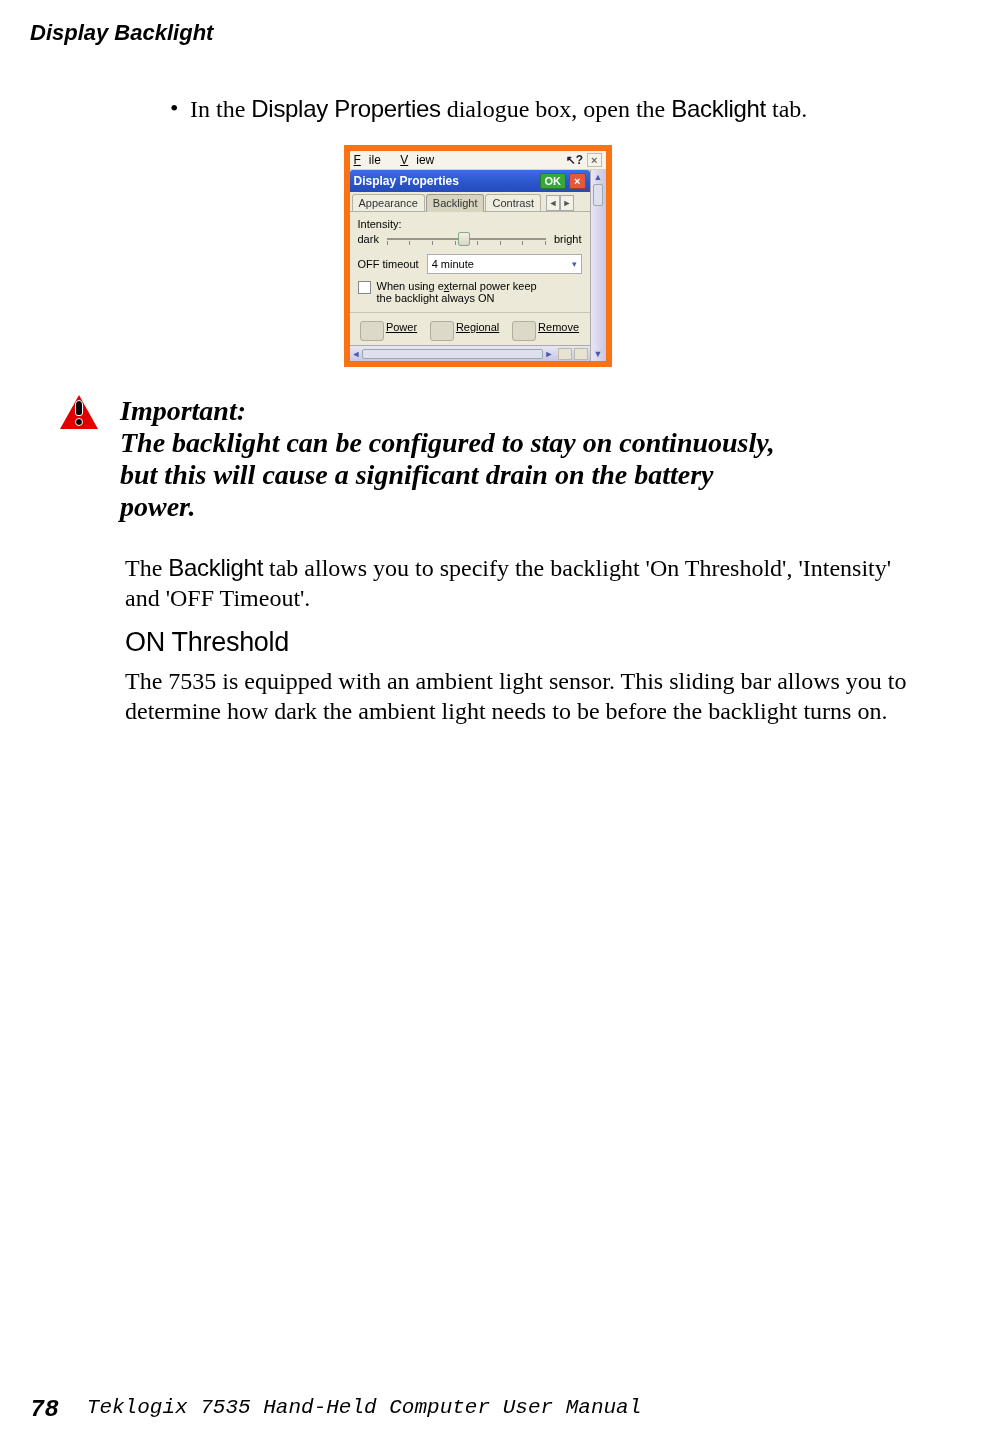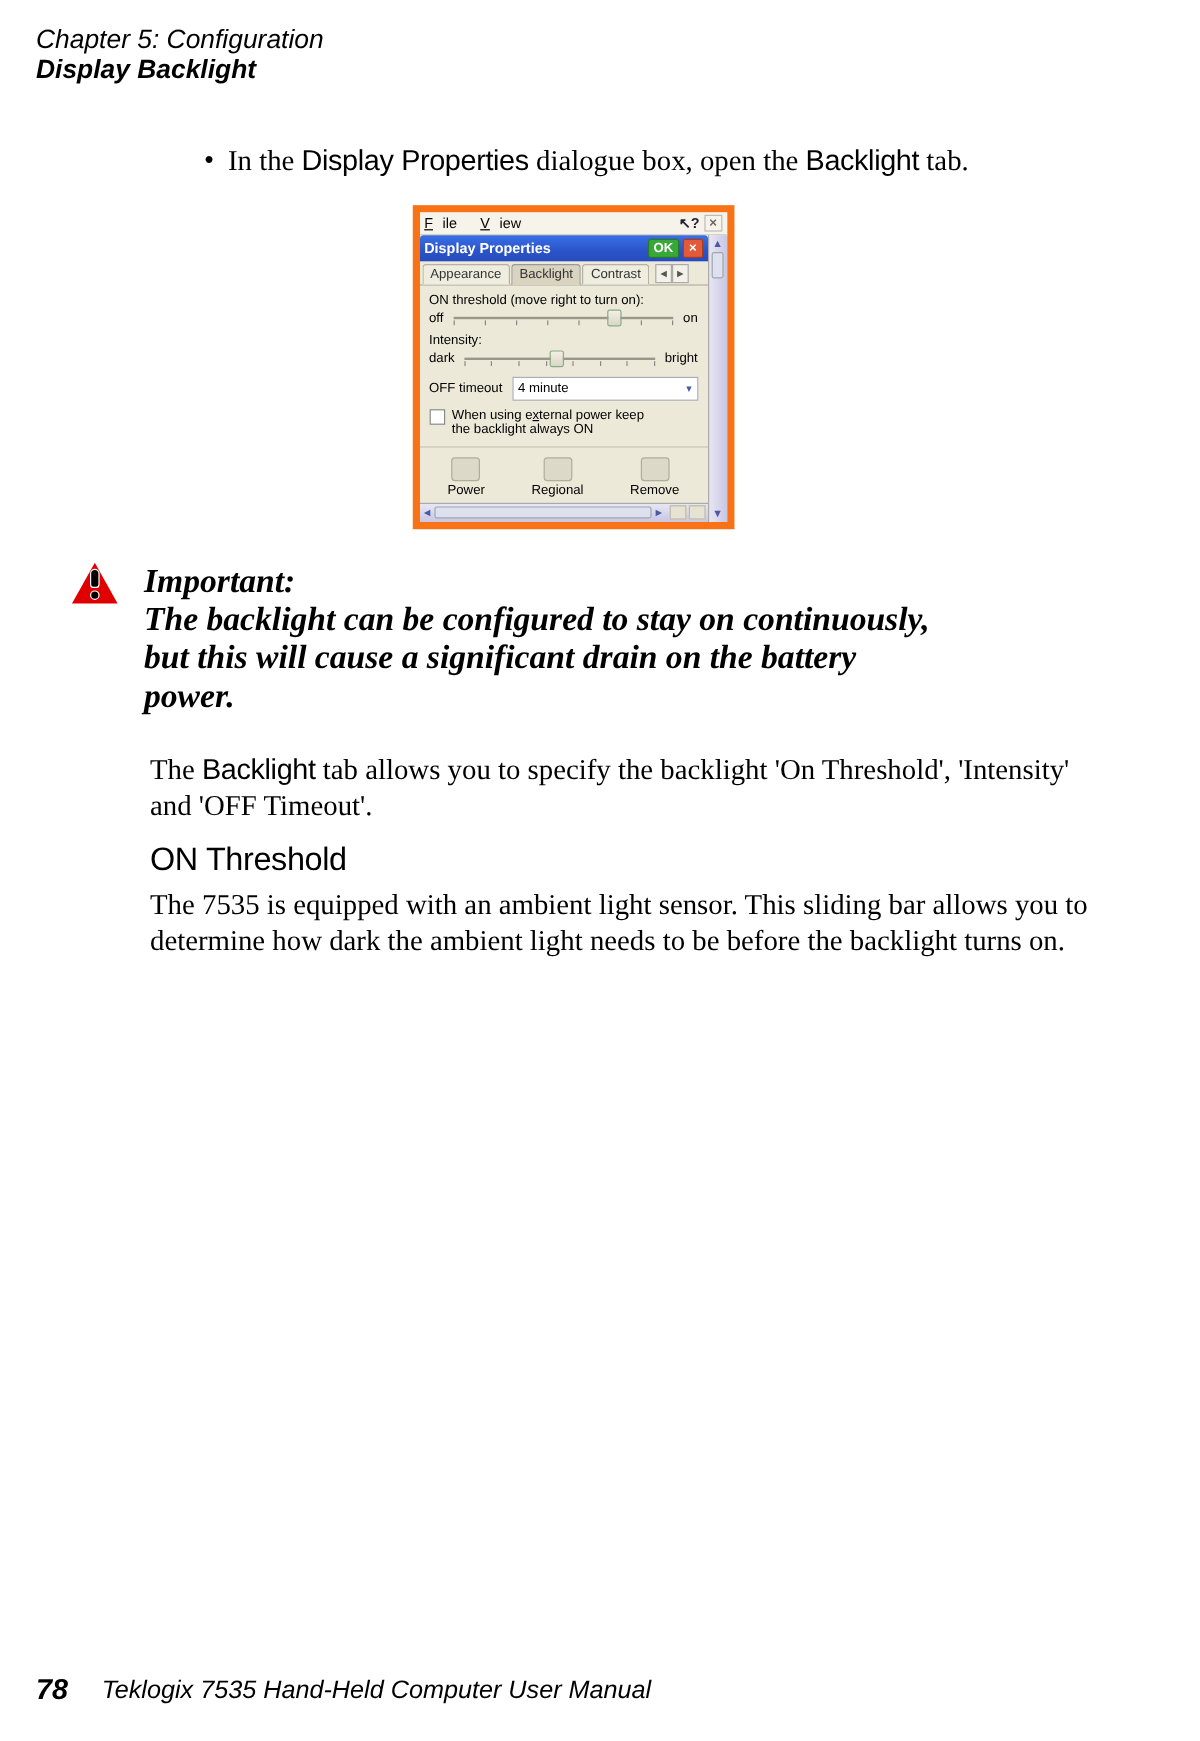"Chapter 5: Configuration" div.chapter { html: <div>Chapter 5: Configuration</div> -> none }
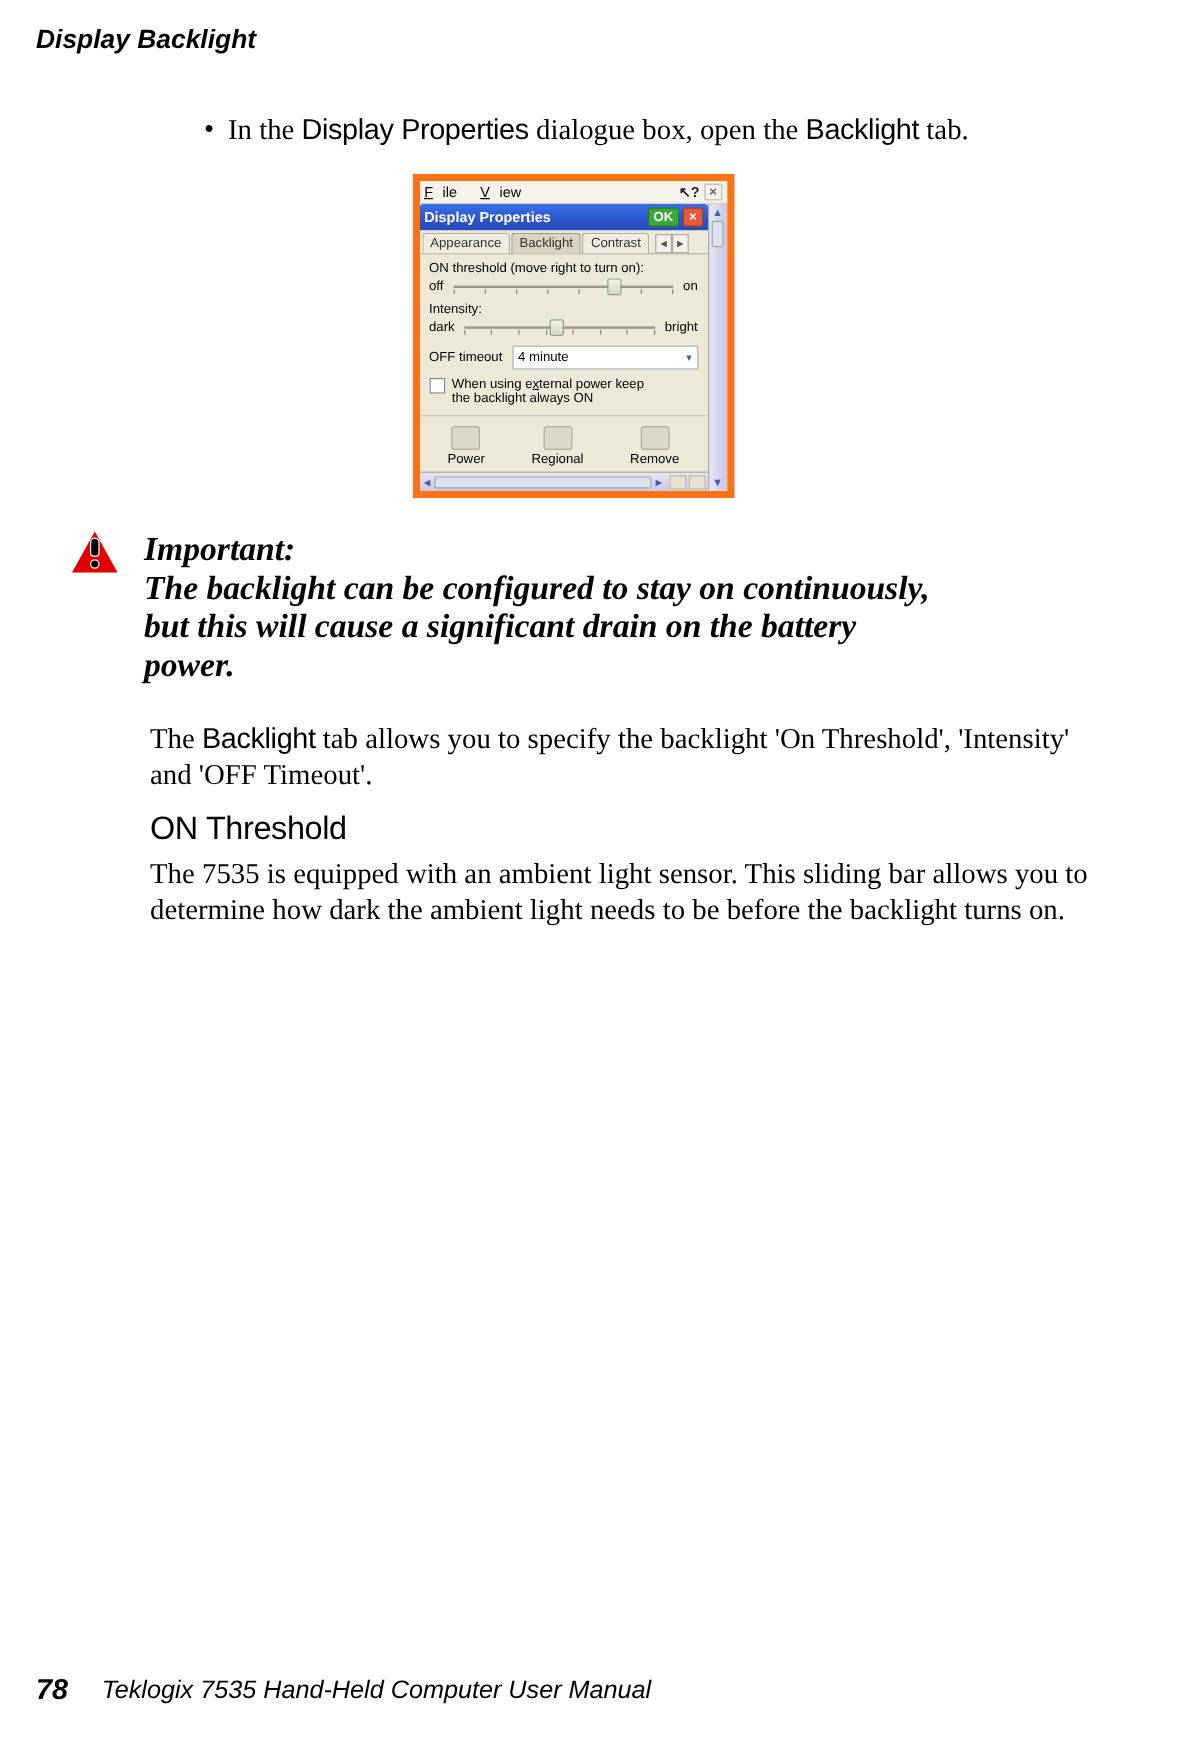"ON threshold (move right to" div.grp { html: <div> <div>ON threshold (move right to turn on):</div> <div> <span>off</span> <div> <div></div> <div> <i></i> <i></i> <i></i> <i></i> <i></i> <i></i> <i></i> <i></i> </div> <div></div> </div> <span>on</span> </div> </div> -> none }
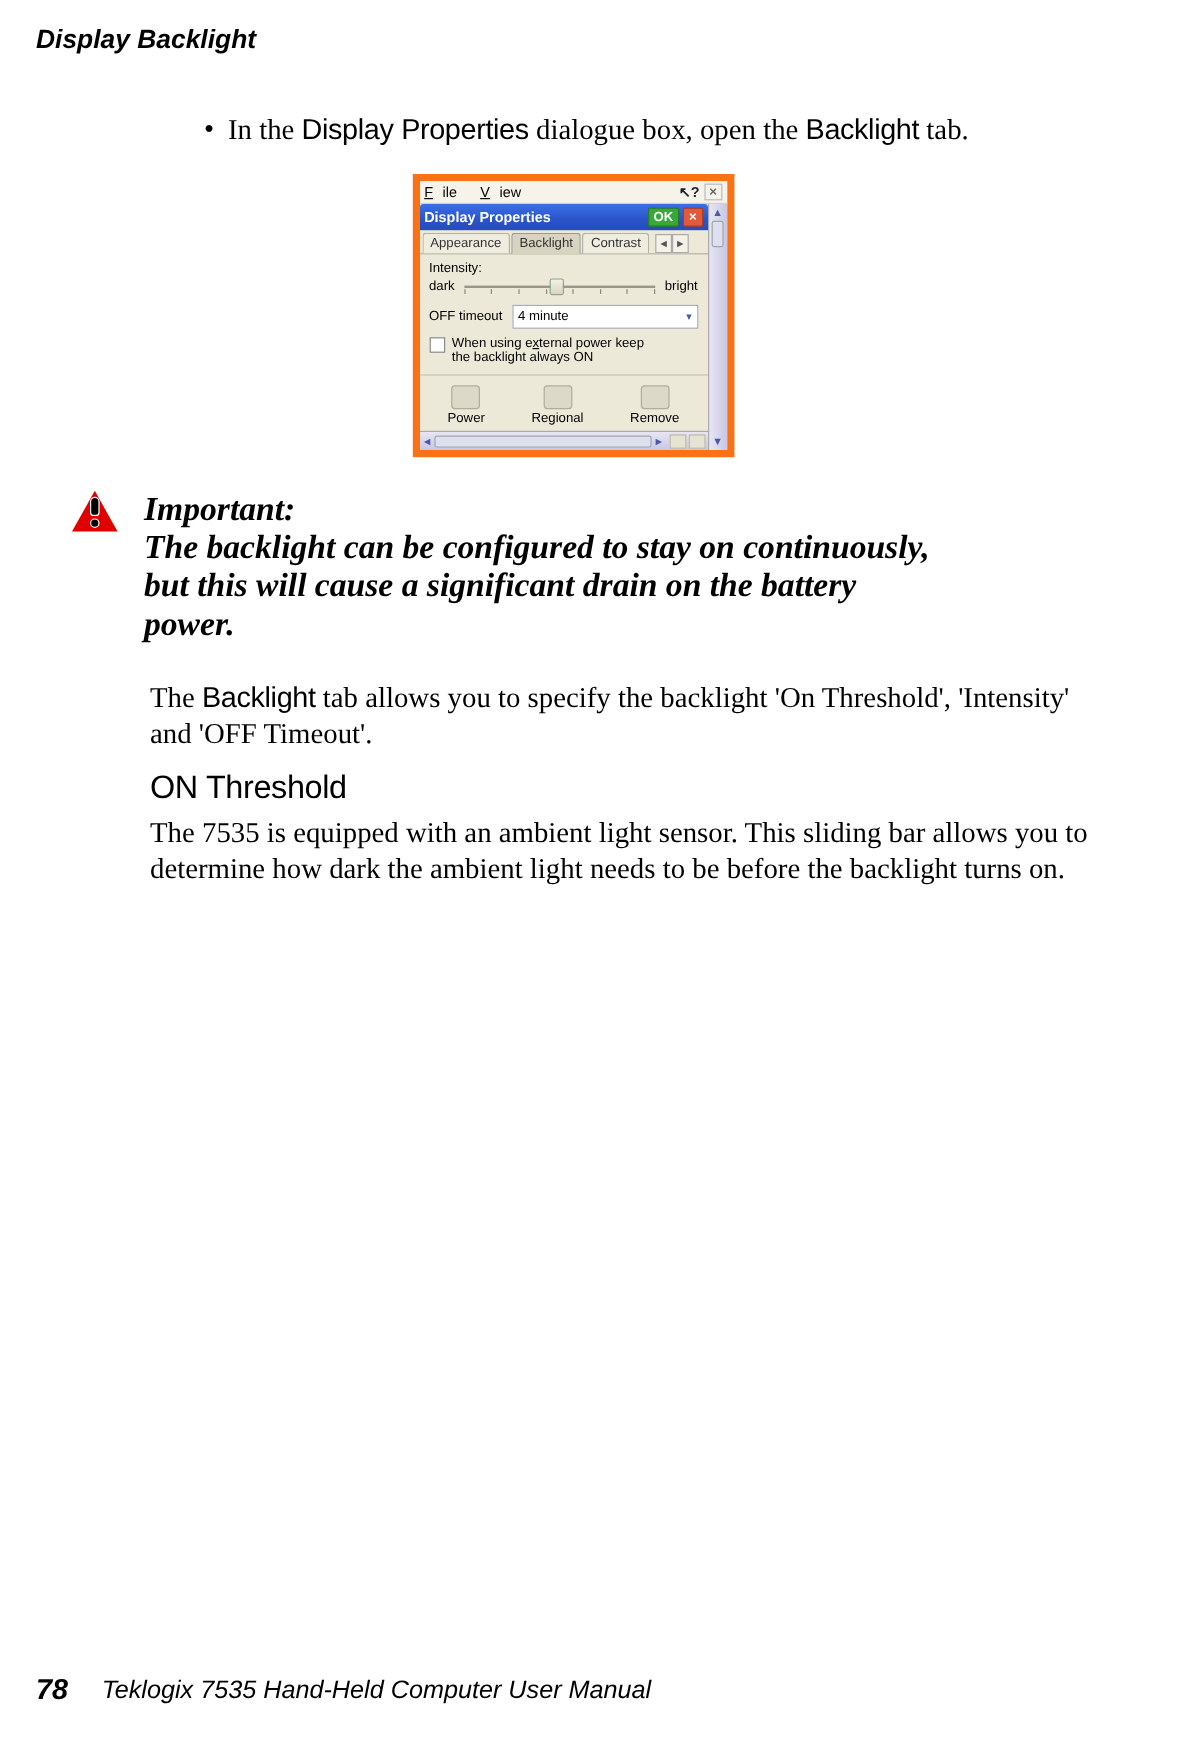"Power" .iconrow .it { align-items: center -> none; flex-direction: column -> row; text-decoration: none -> underline }
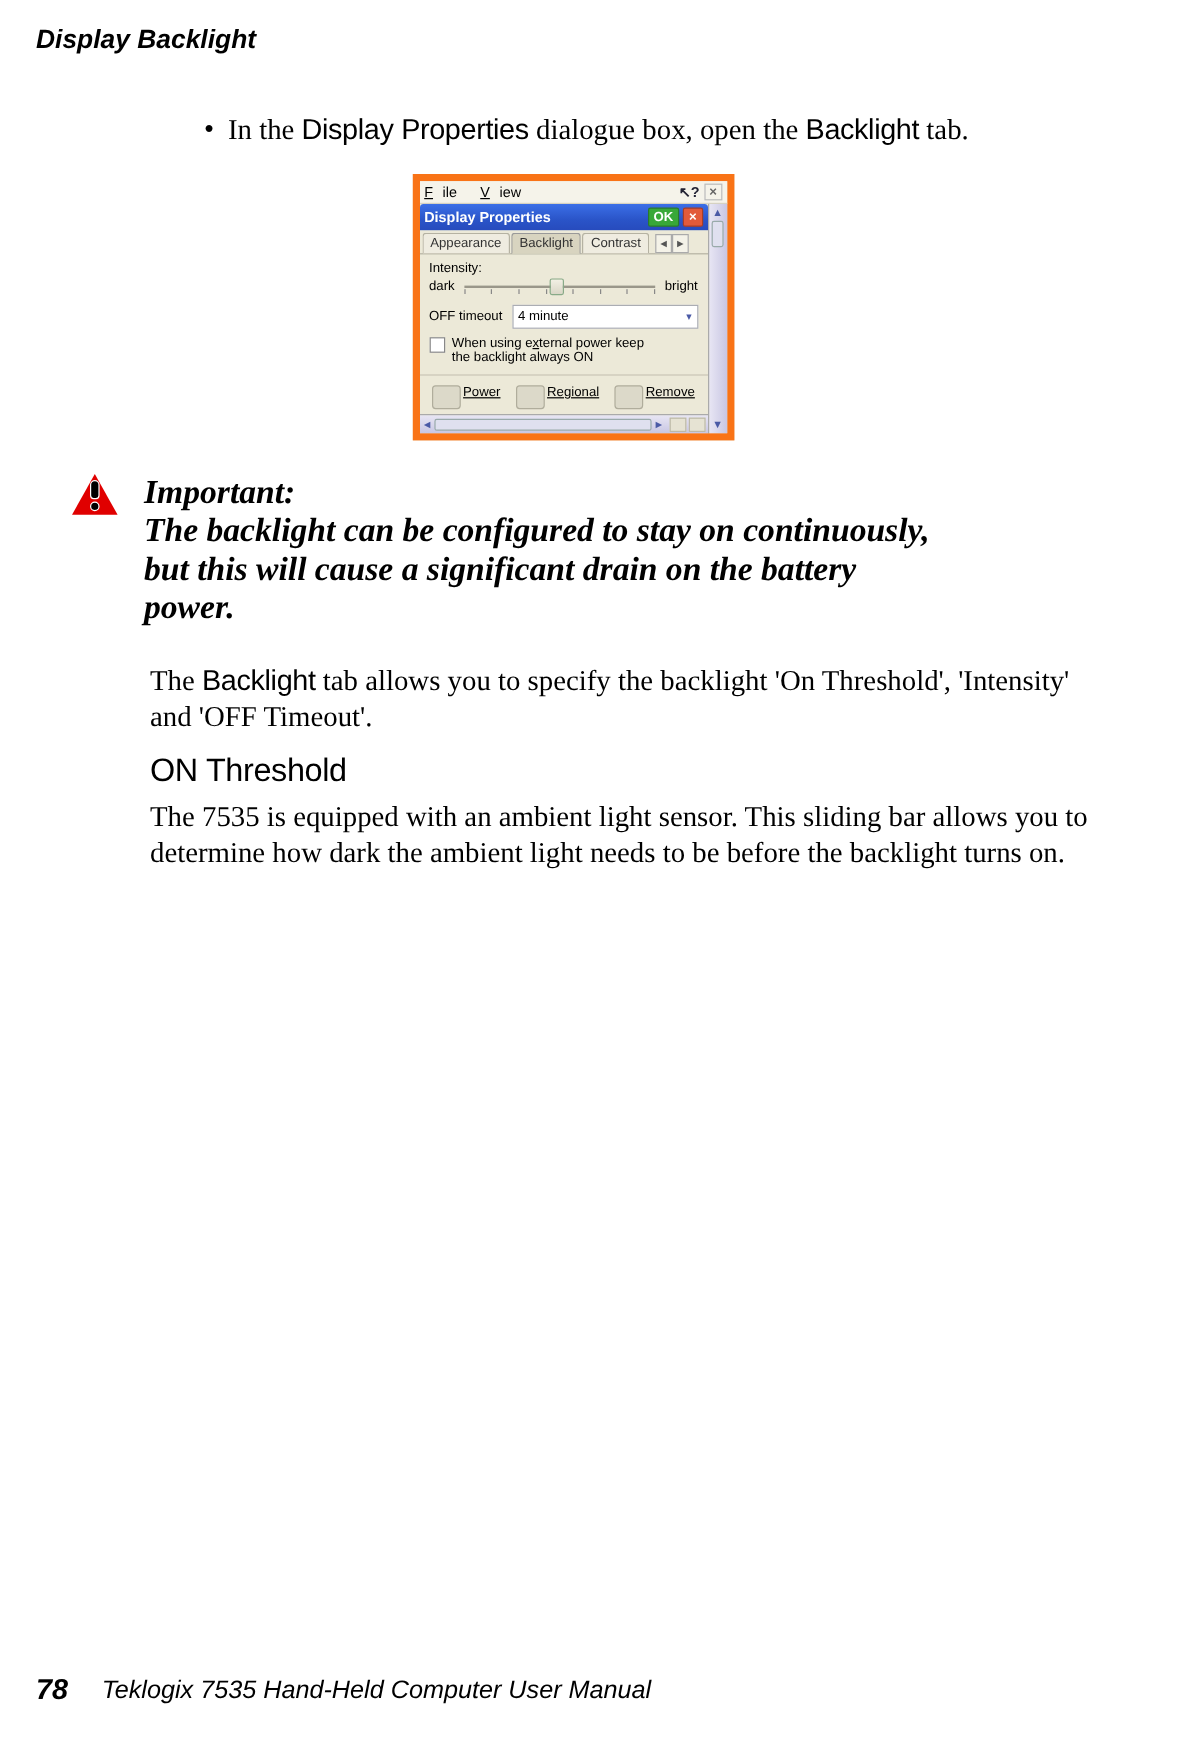"78" .footer { align-items: center -> flex-start; font-family: Liberation Sans, sans-serif -> Liberation Mono, monospace }
